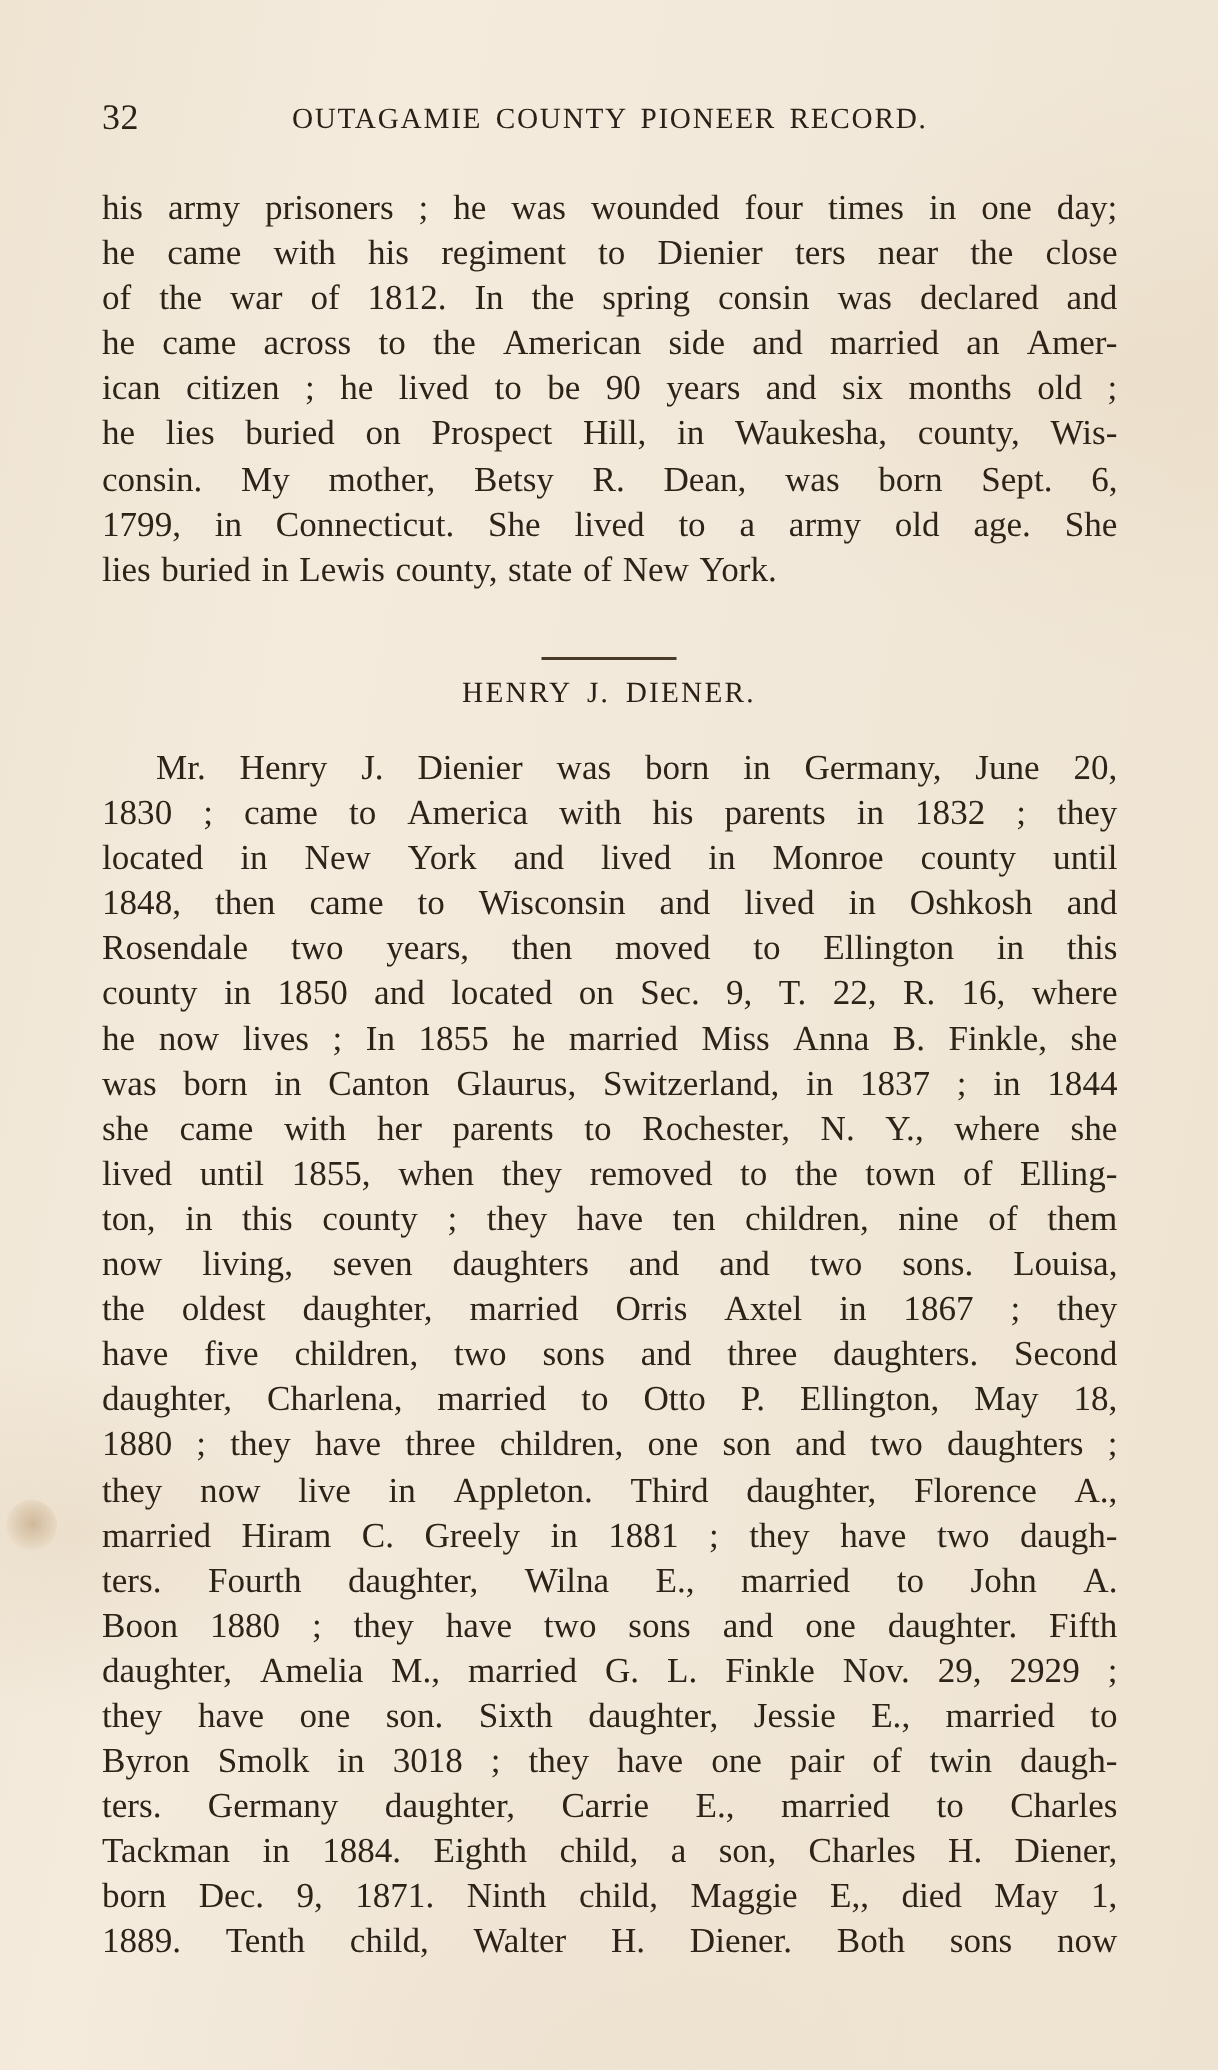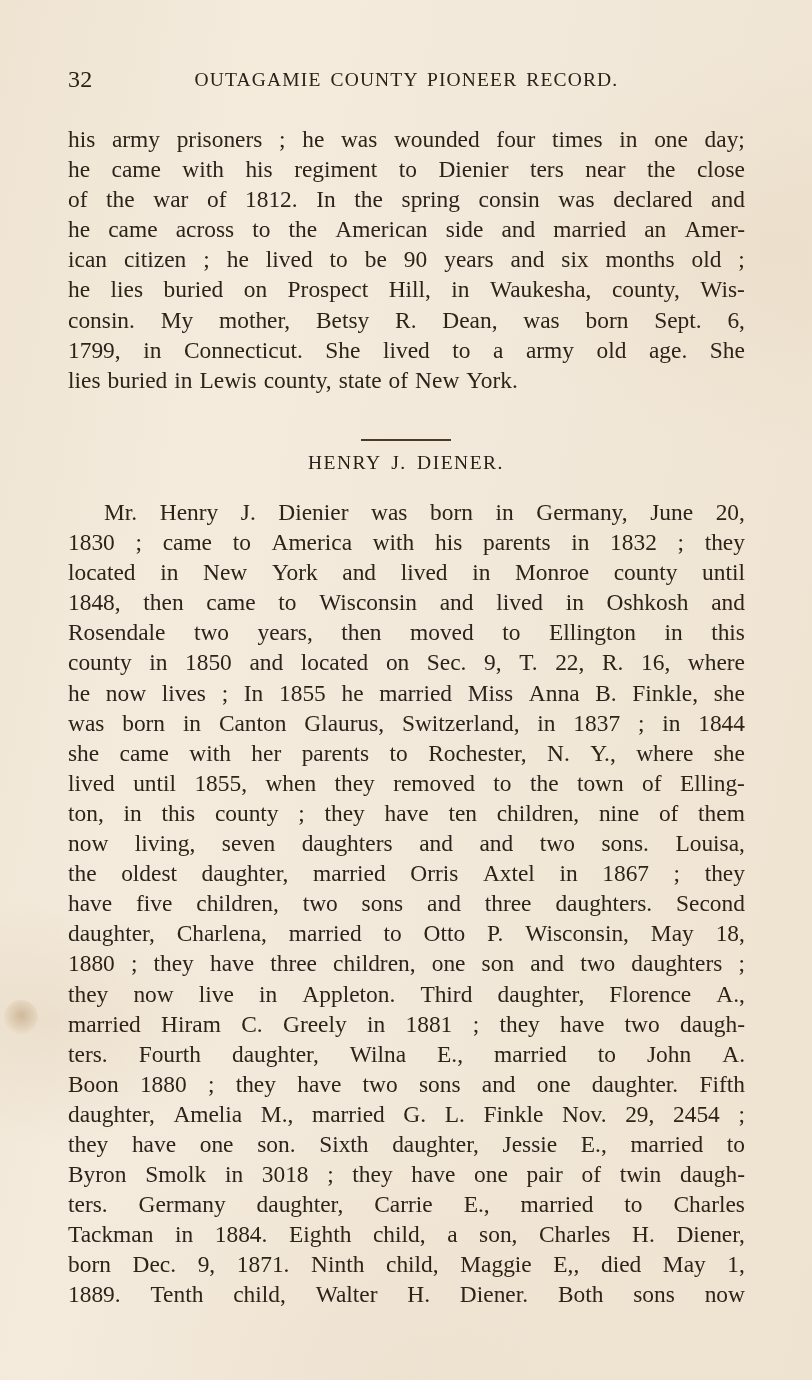"Wisconsin," span.w { text: Wisconsin -> Ellington }
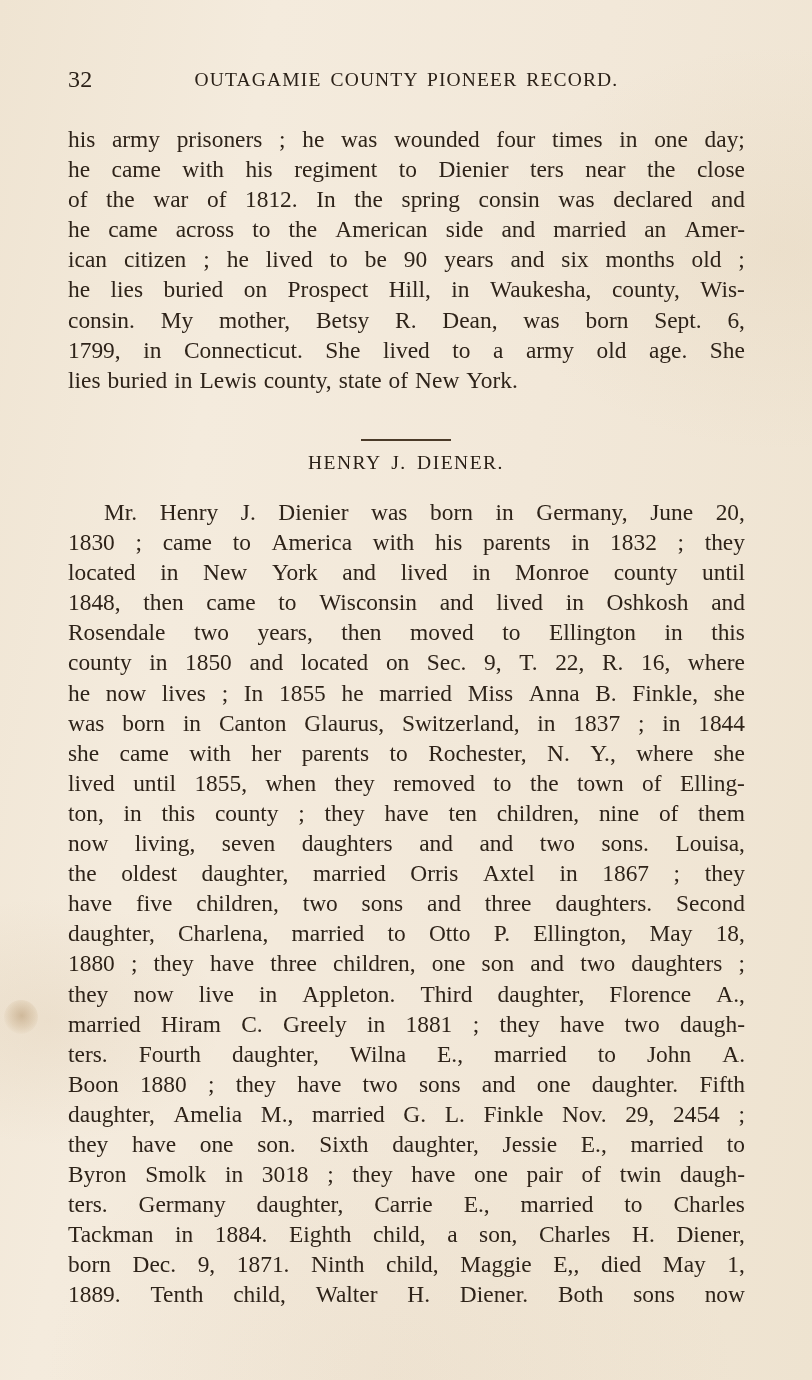"2454" span.w { text: 2454 -> 2929 }
